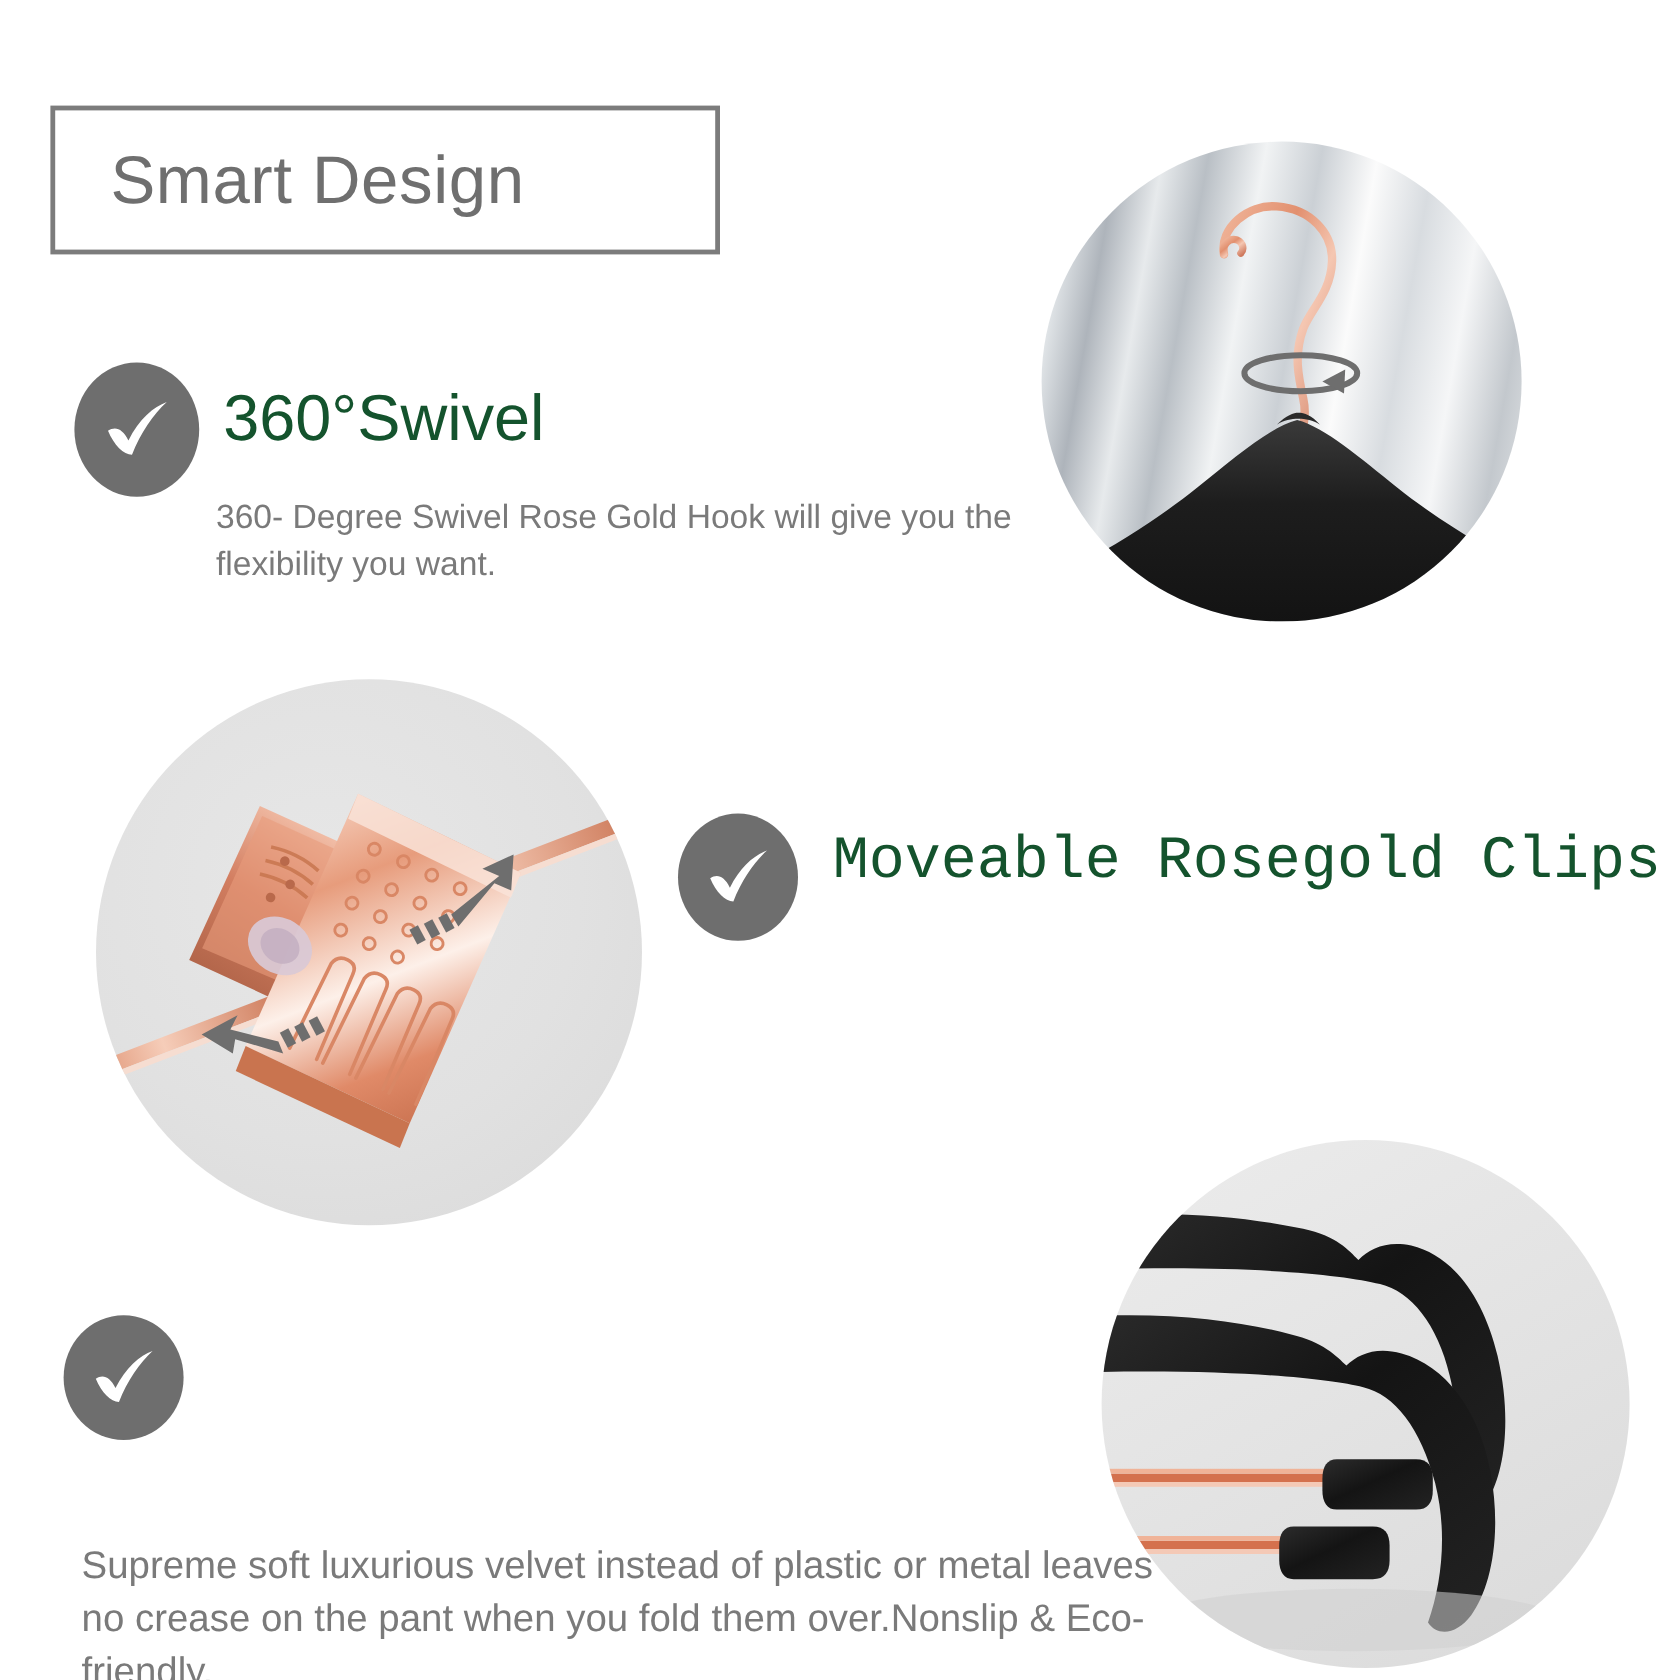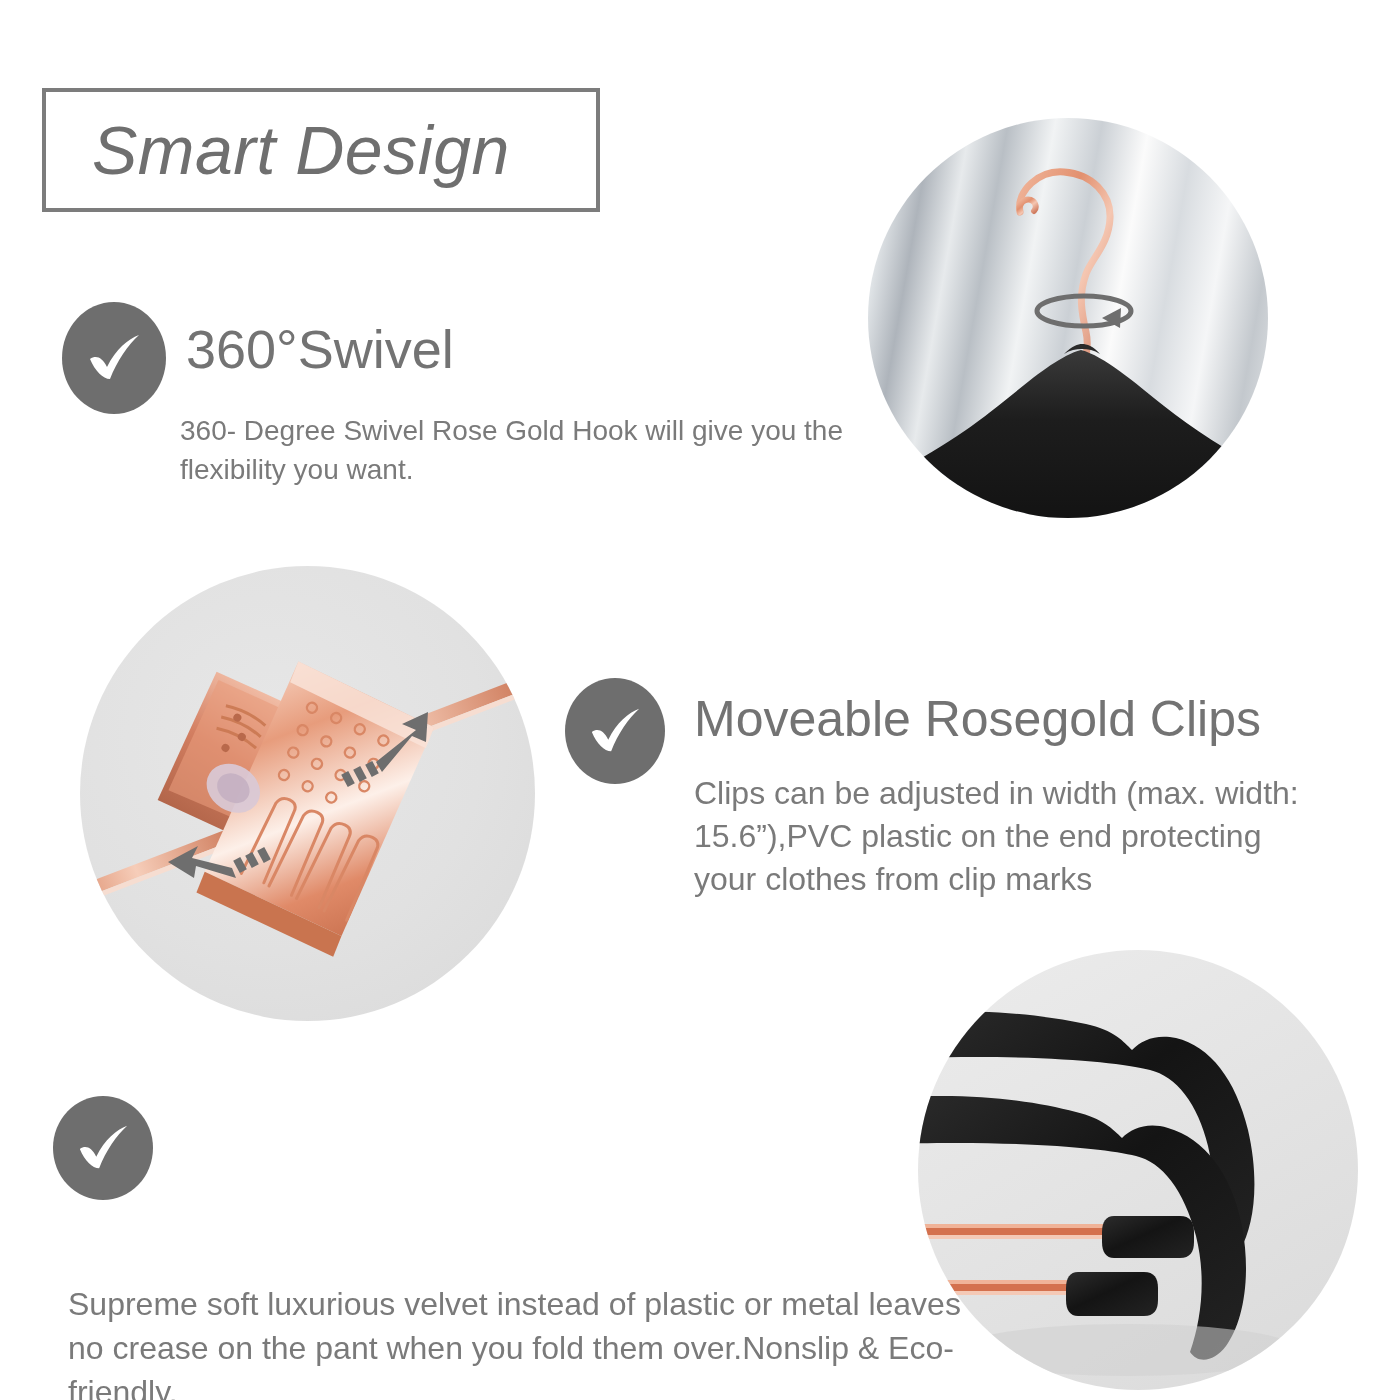"Smart Design" .title-text { font-size: 68px -> 56px; font-style: italic -> none }
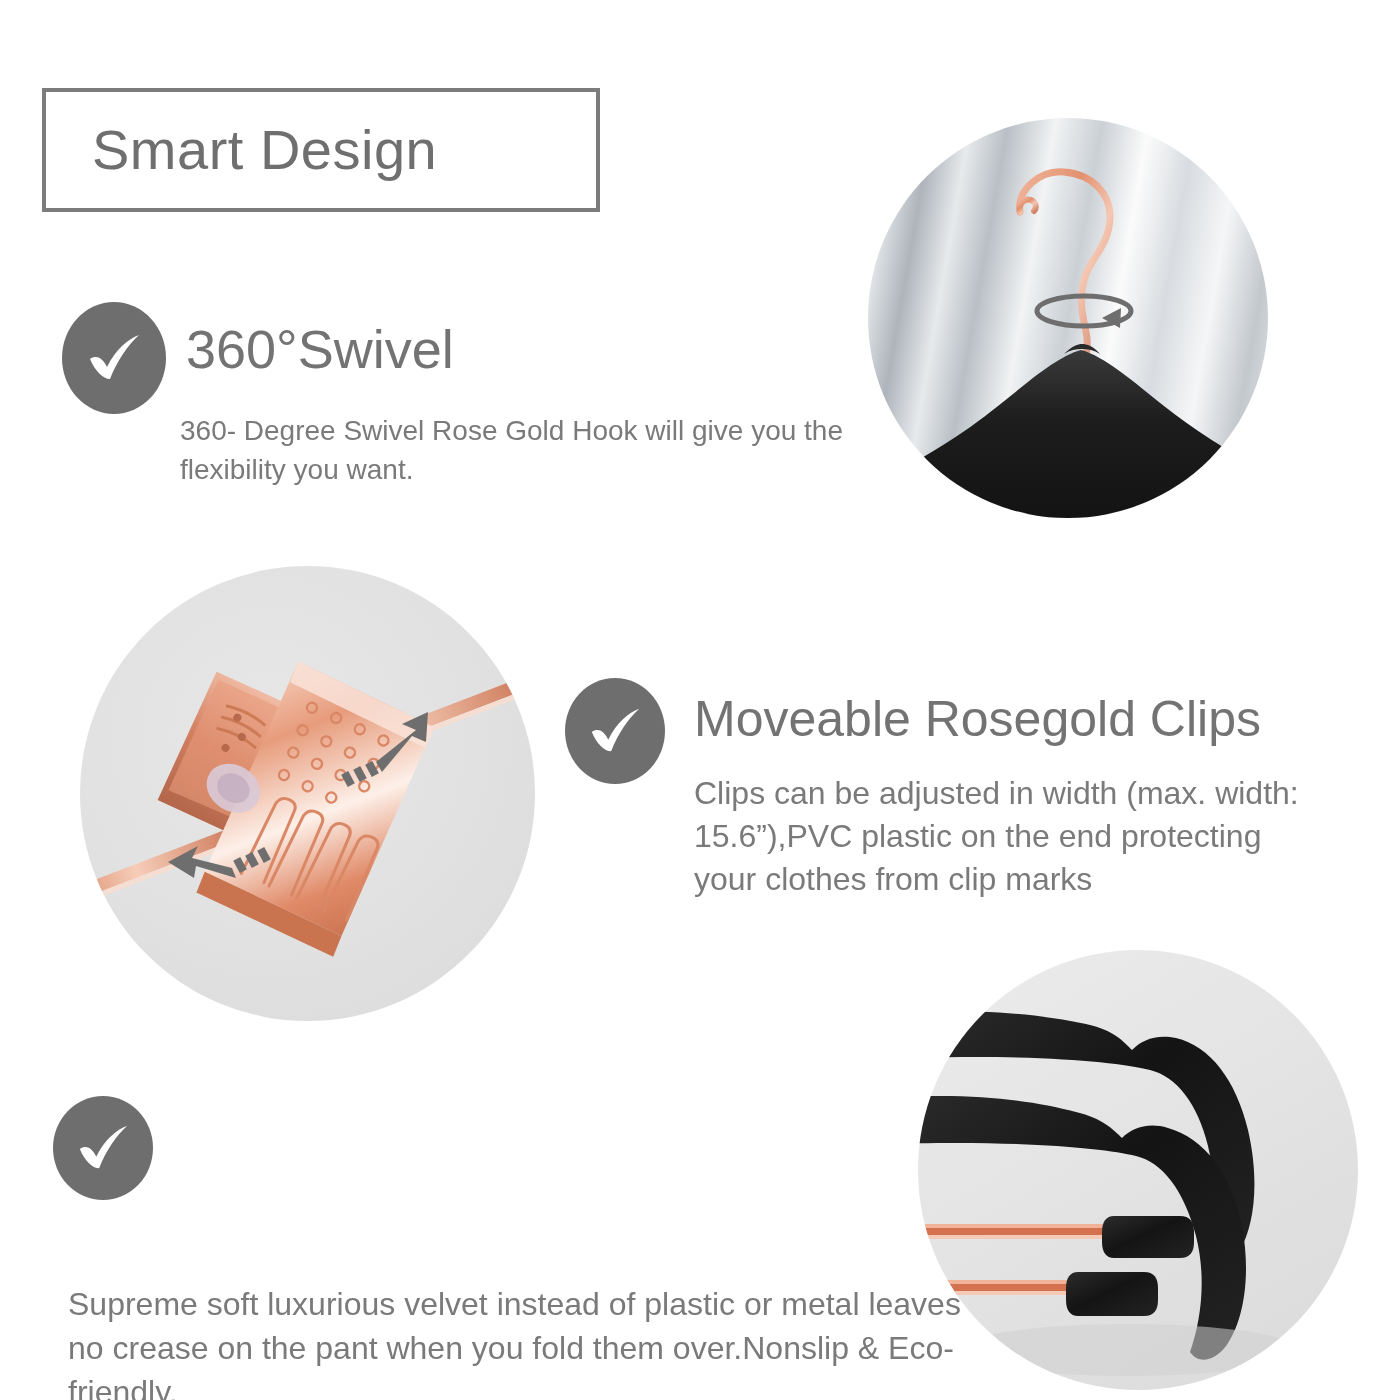"360°Swivel" .f-heading { color: #737373 -> #14532d }
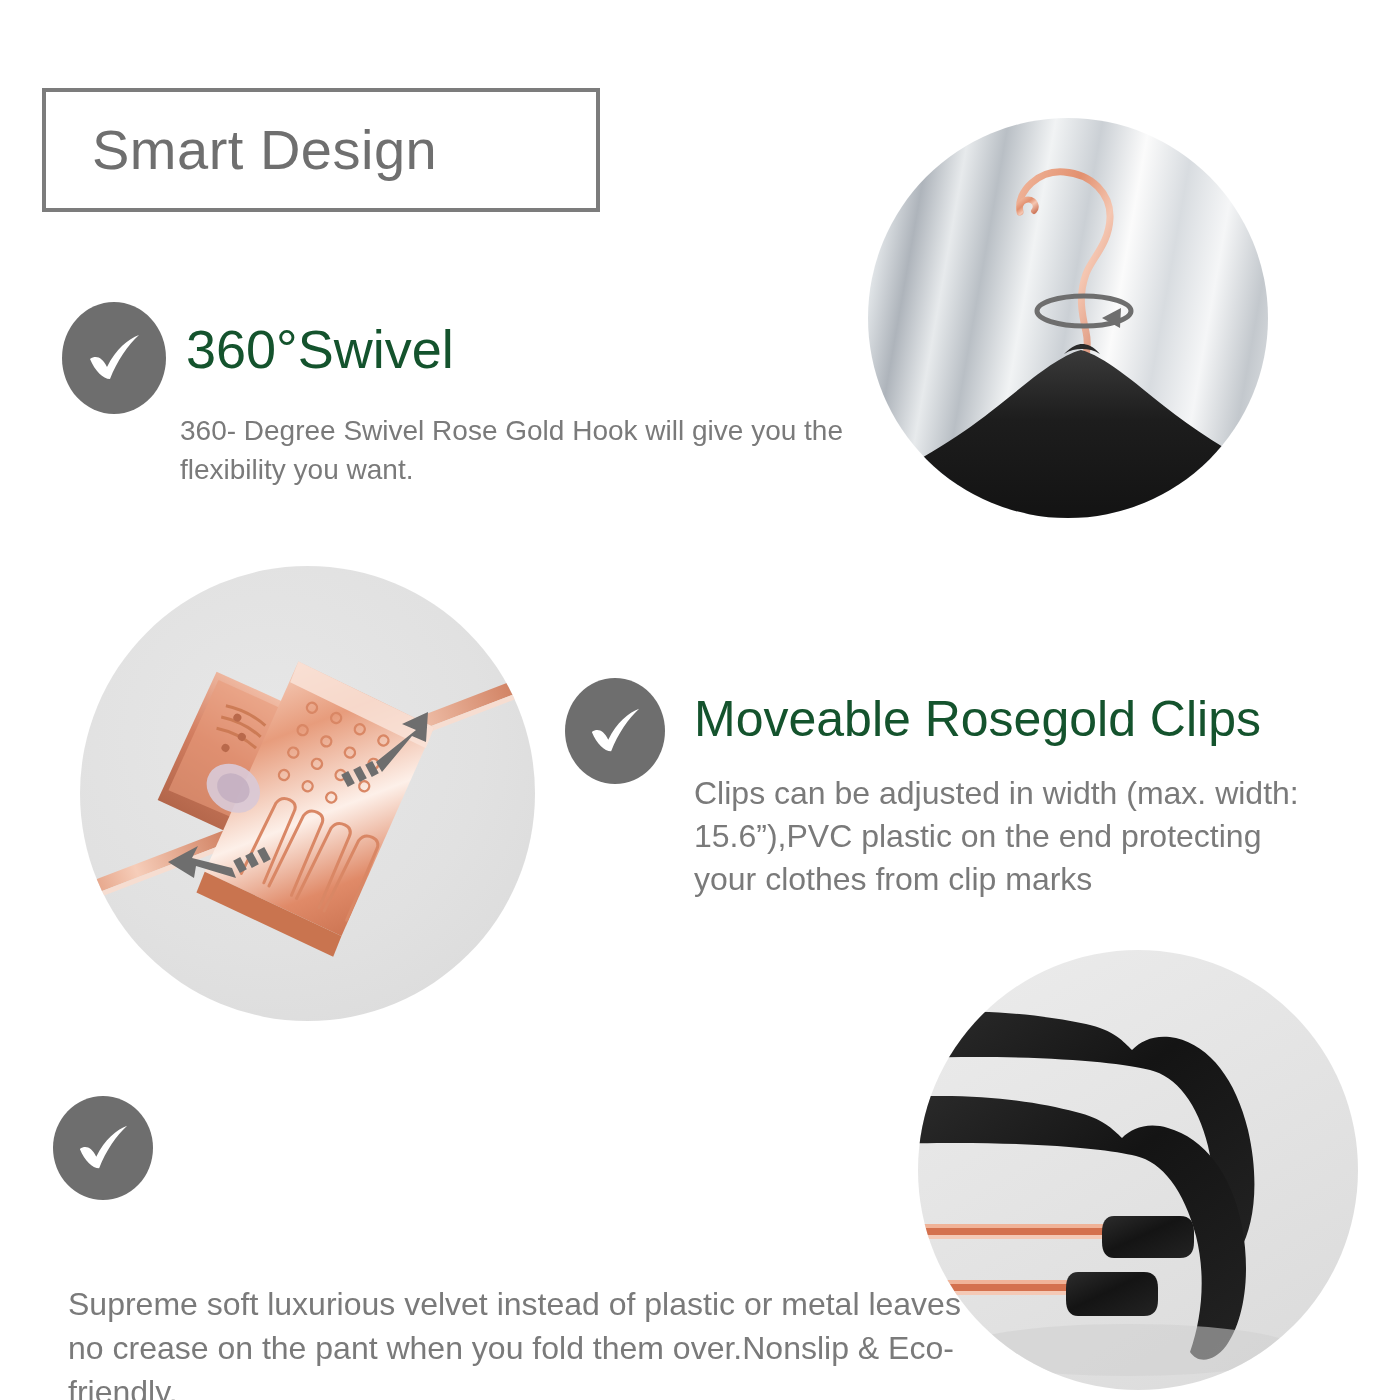"Moveable Rosegold Clips" #heading-clips { font-family: none -> Liberation Mono, monospace }
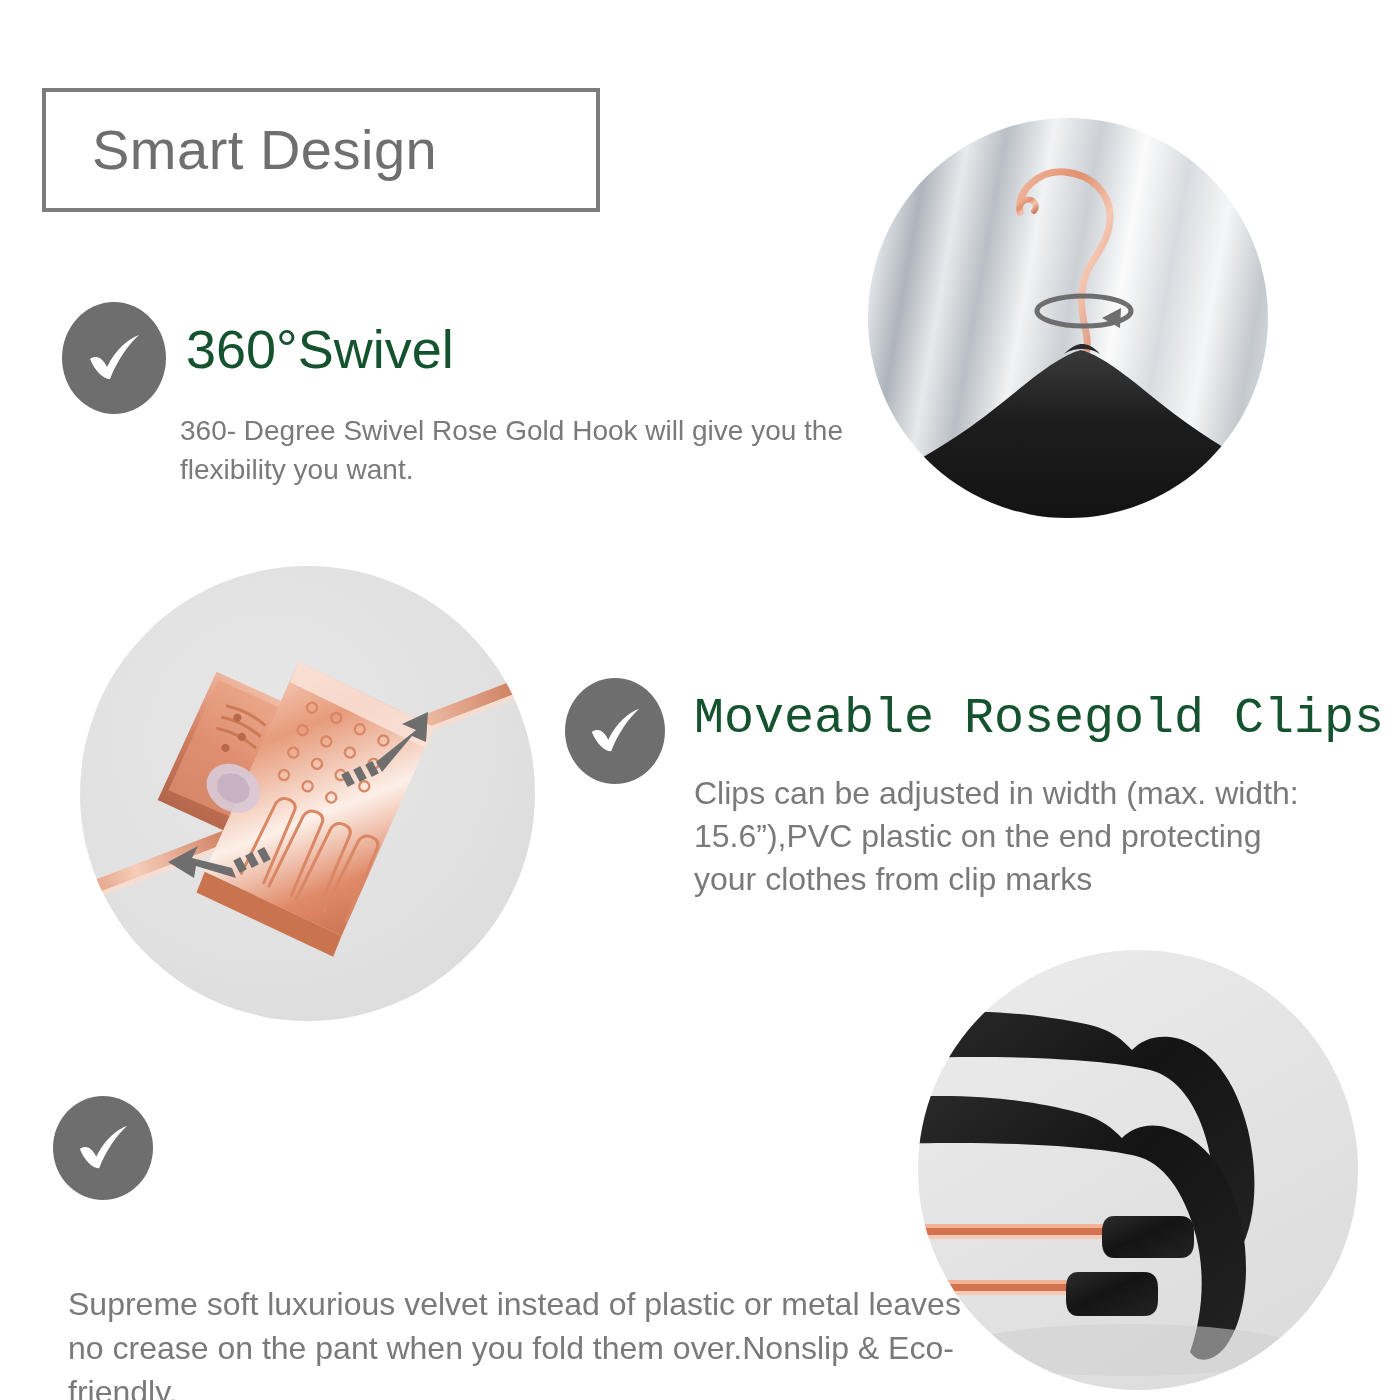"Clips can be adjusted in" div.f-body { html: <div>Clips can be adjusted in width (max. width: 15.6”),PVC plastic on the end protecting your clothes from clip marks</div> -> none }
